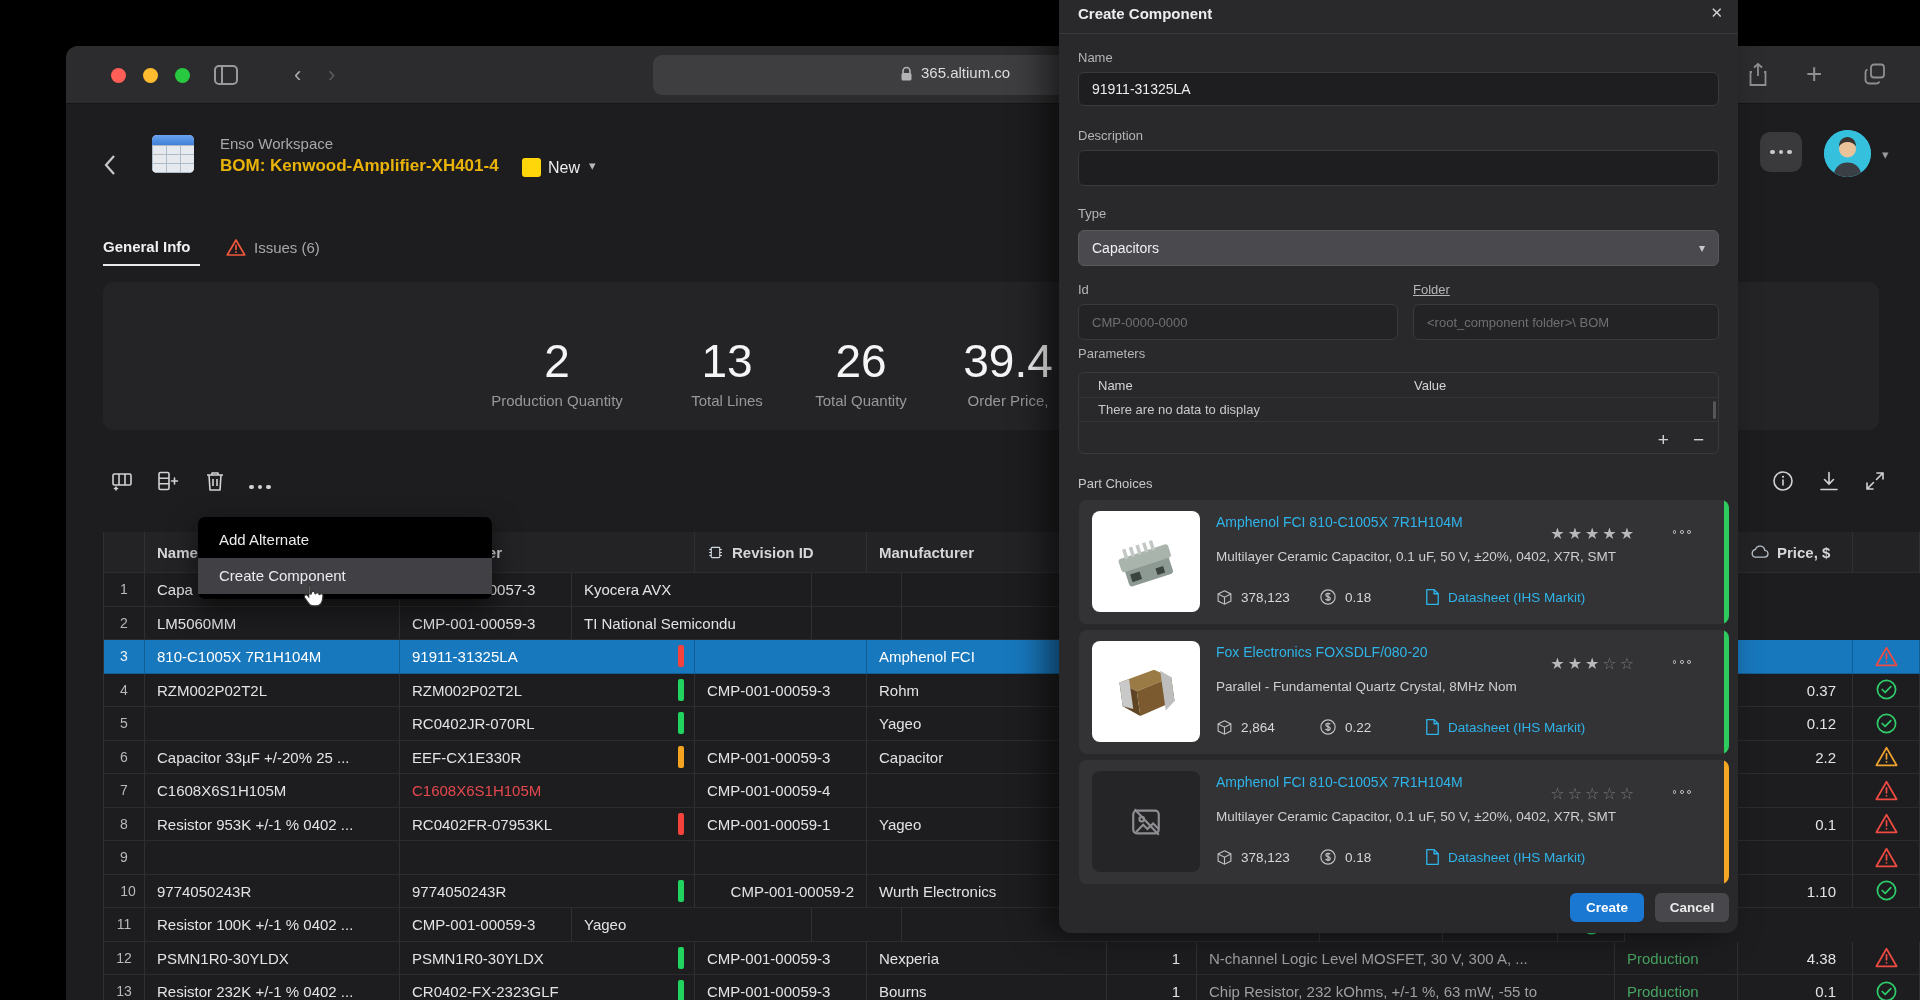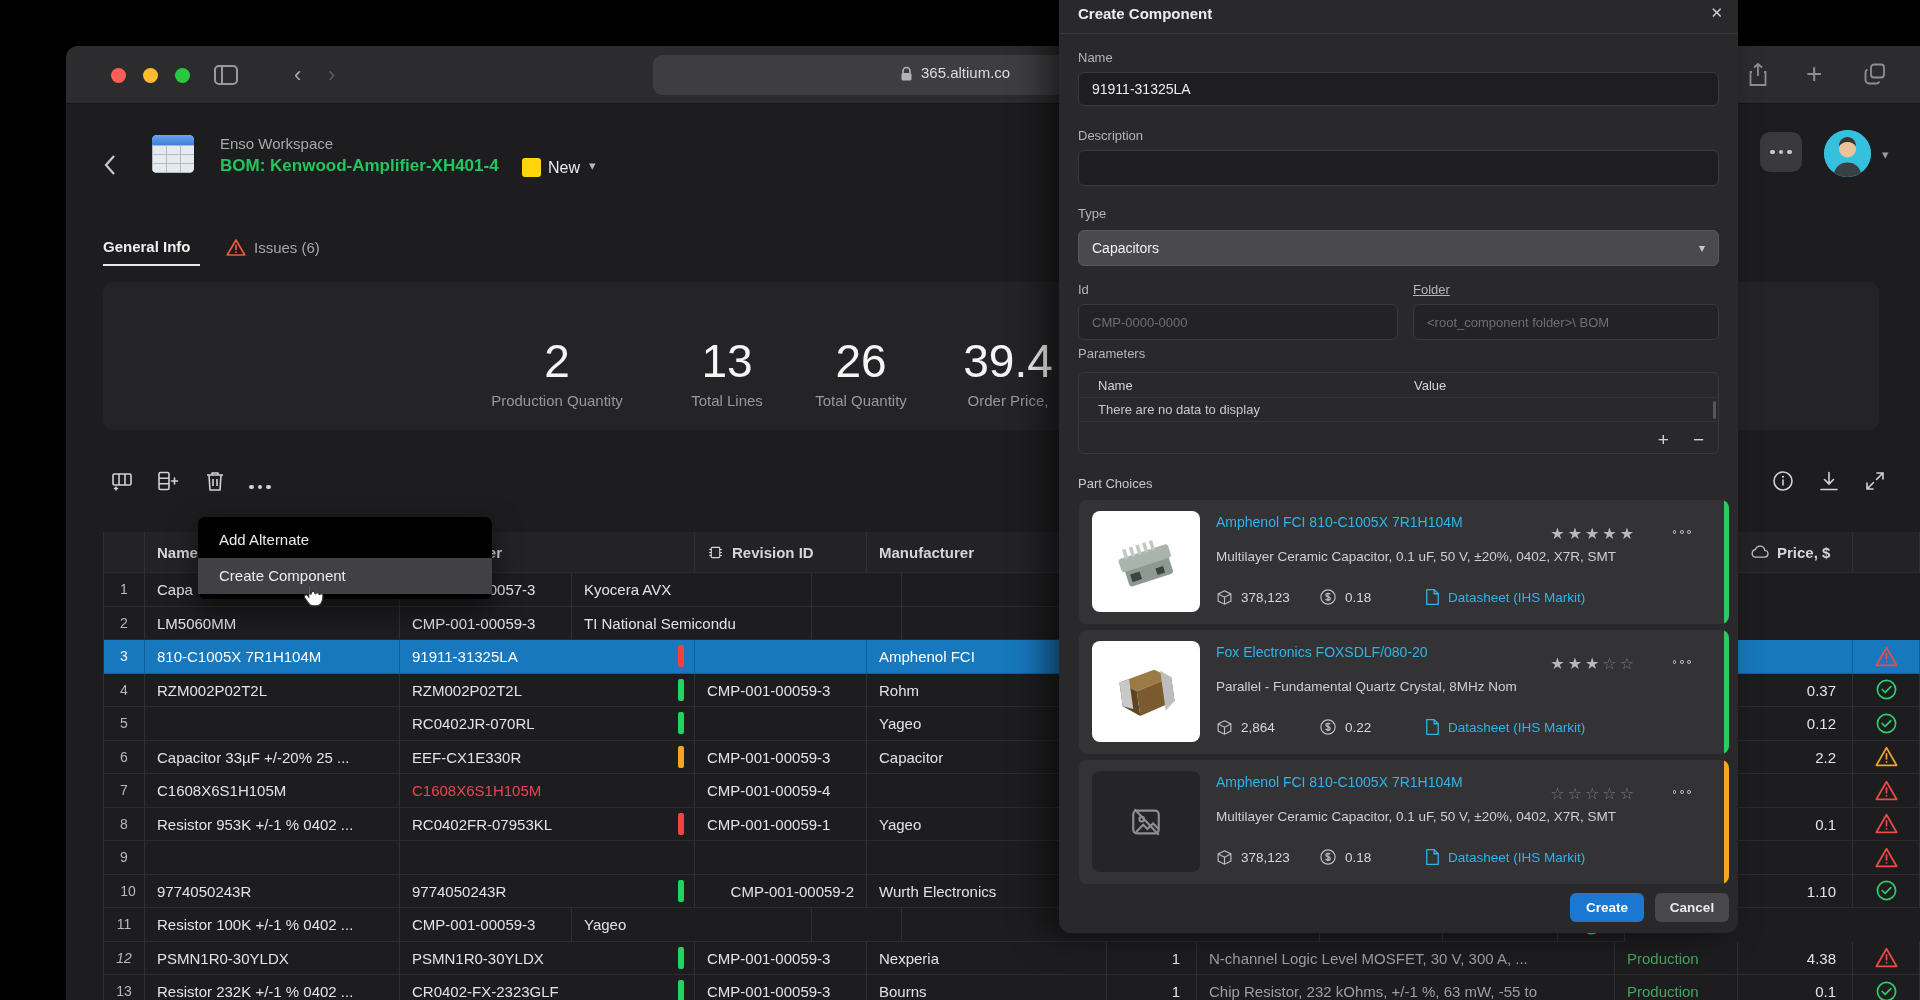"BOM: Kenwood-Amplifier-XH401-4" #bom-title { color: #22c55e -> #eab308 }
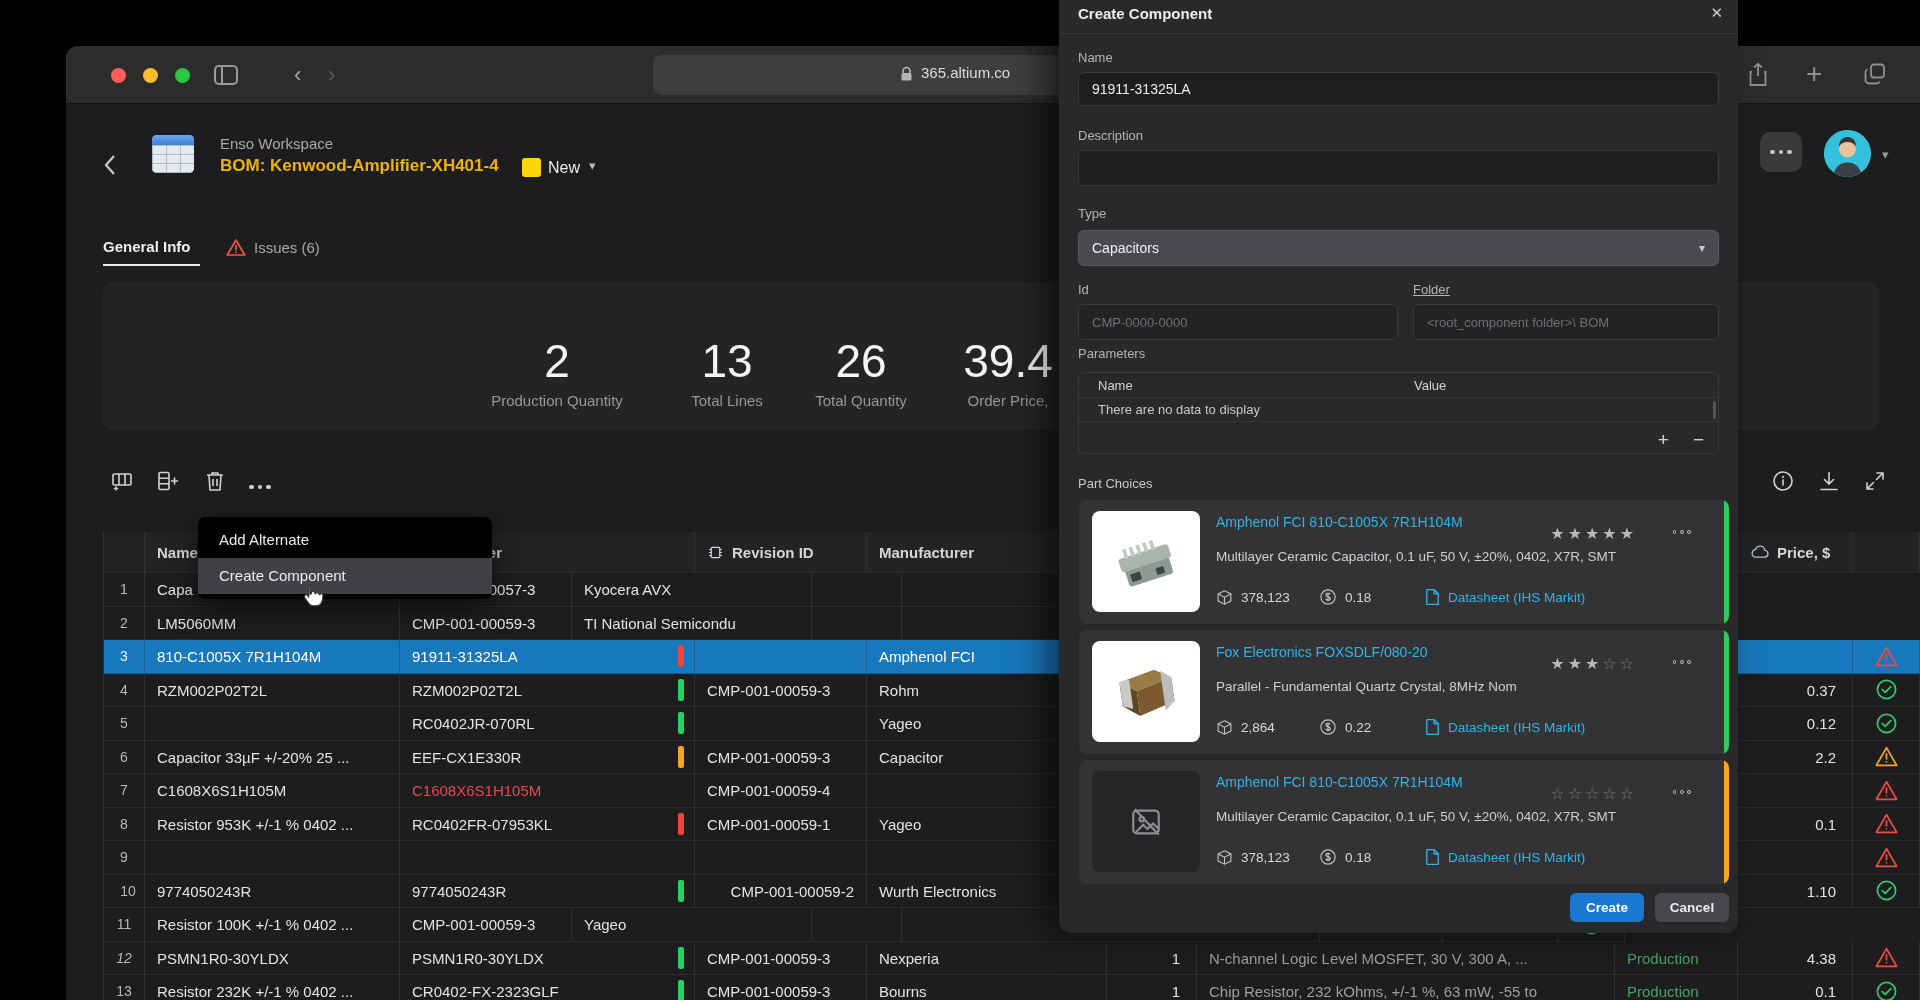"12" div.td { font-style: italic -> none }
